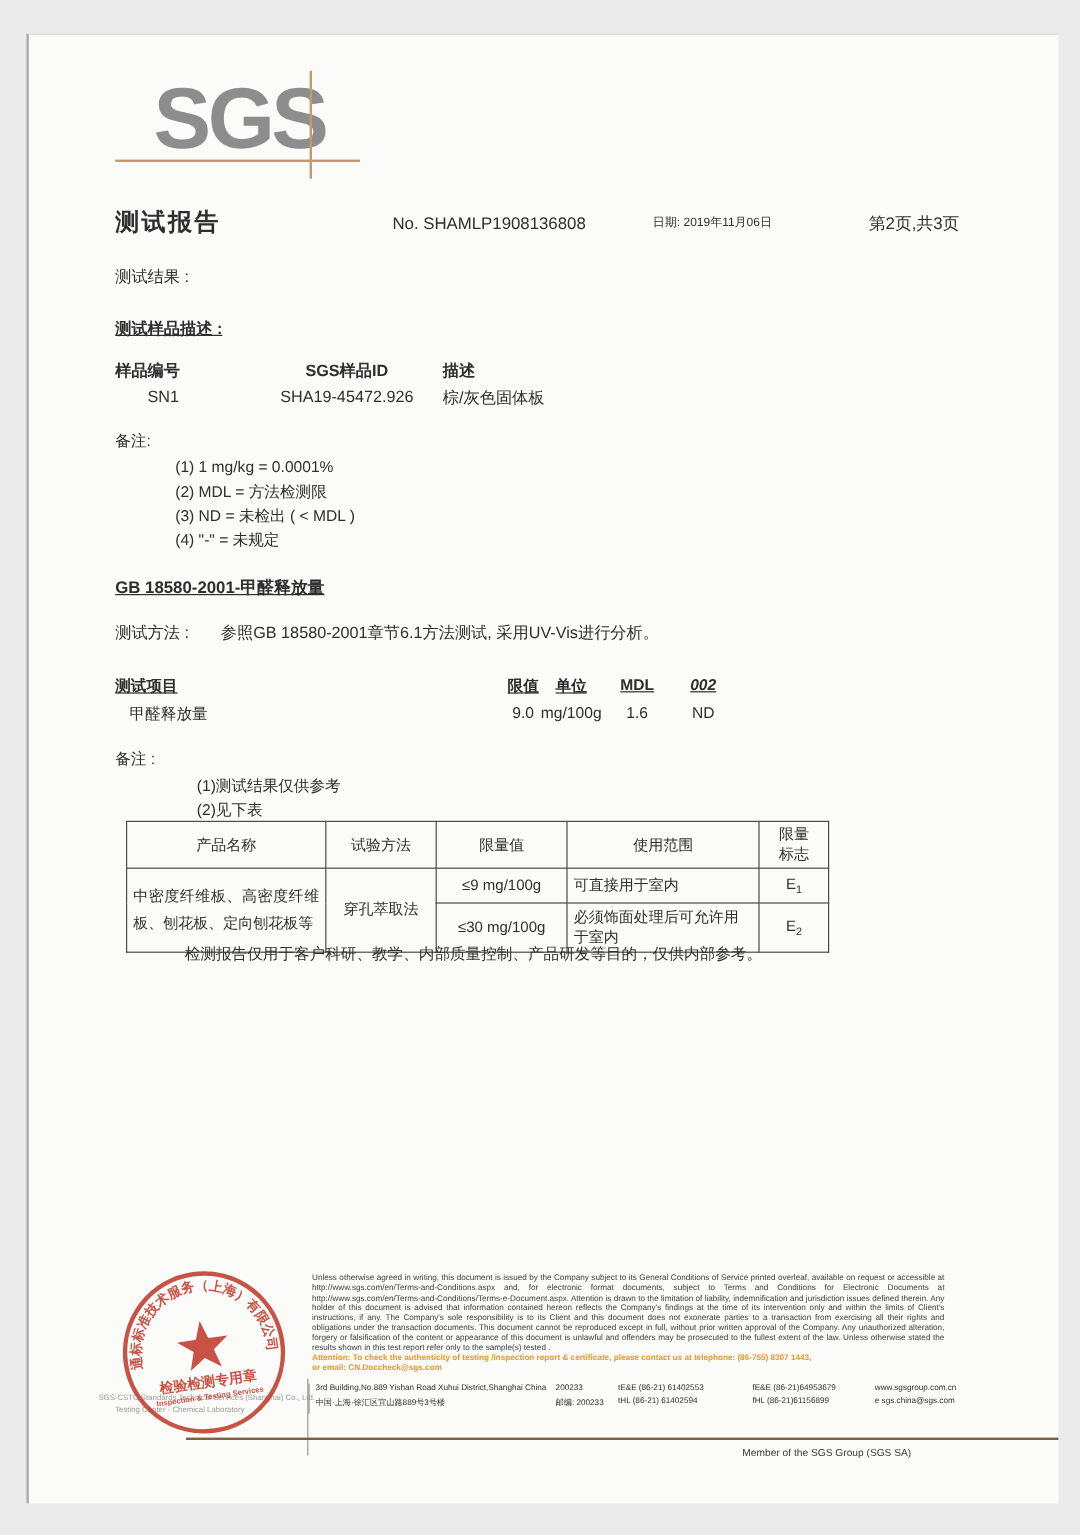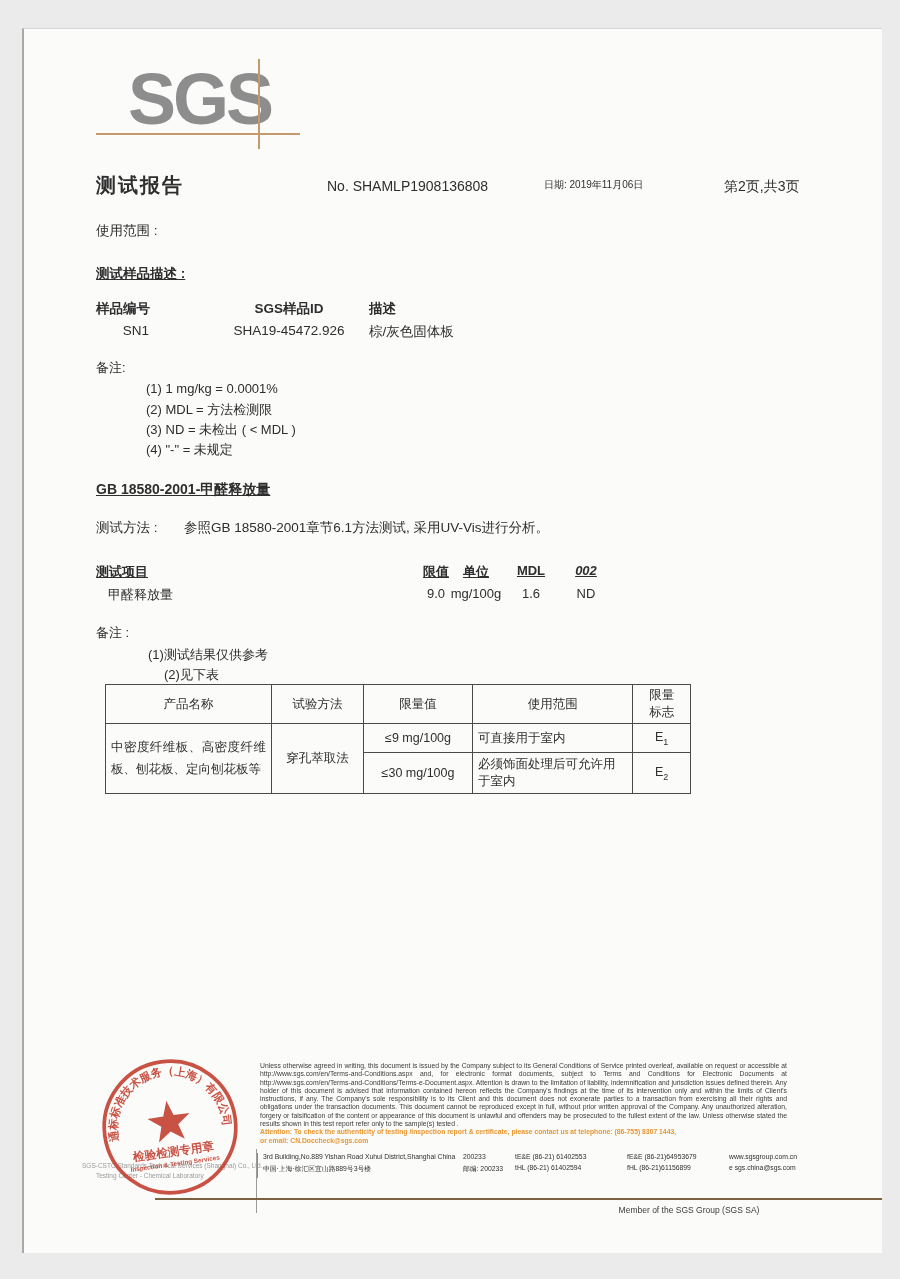"使用范围 :" div.abs { text: 使用范围 -> 测试结果 }
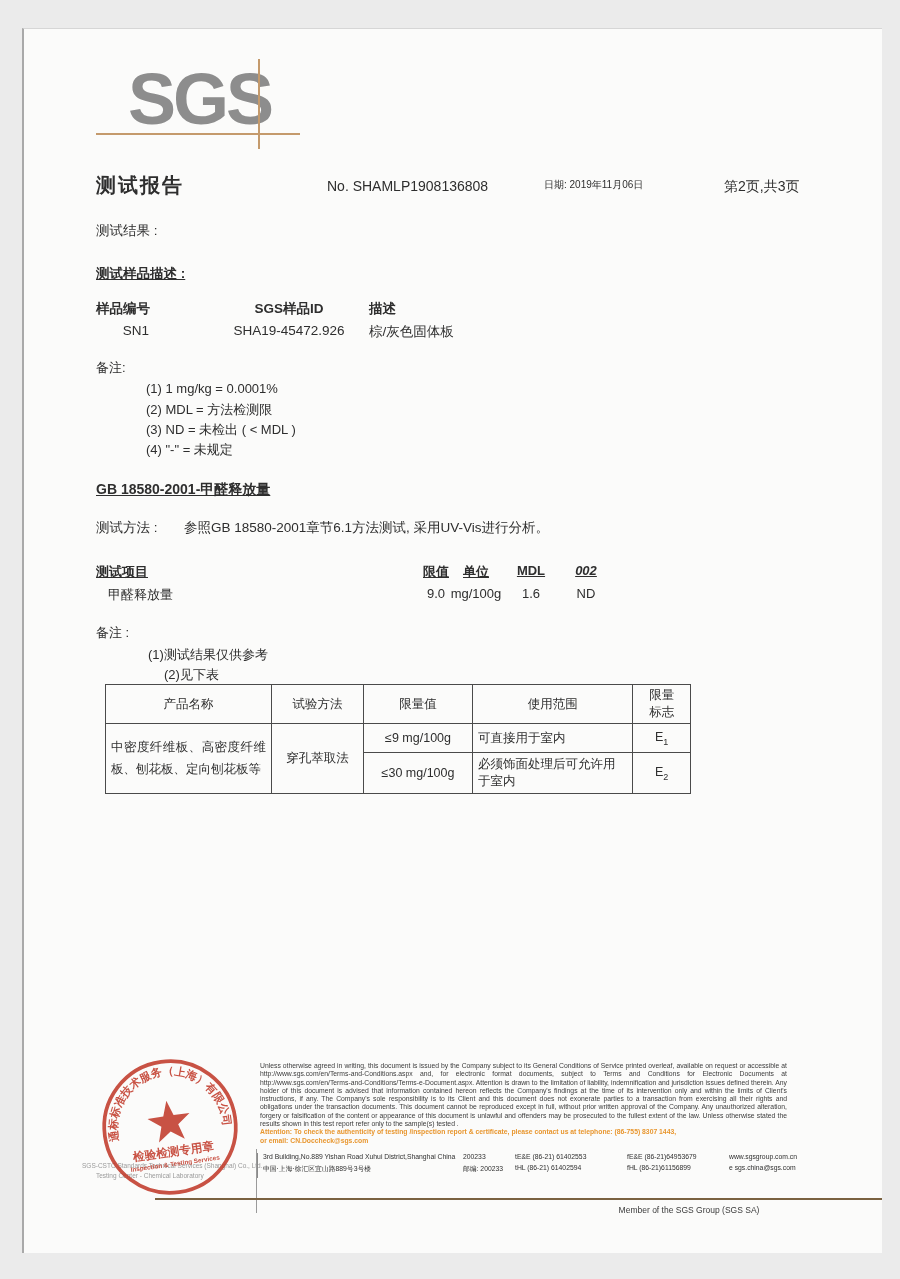"(1)测试结果仅供参考" div.abs { left: 124px -> 140px }
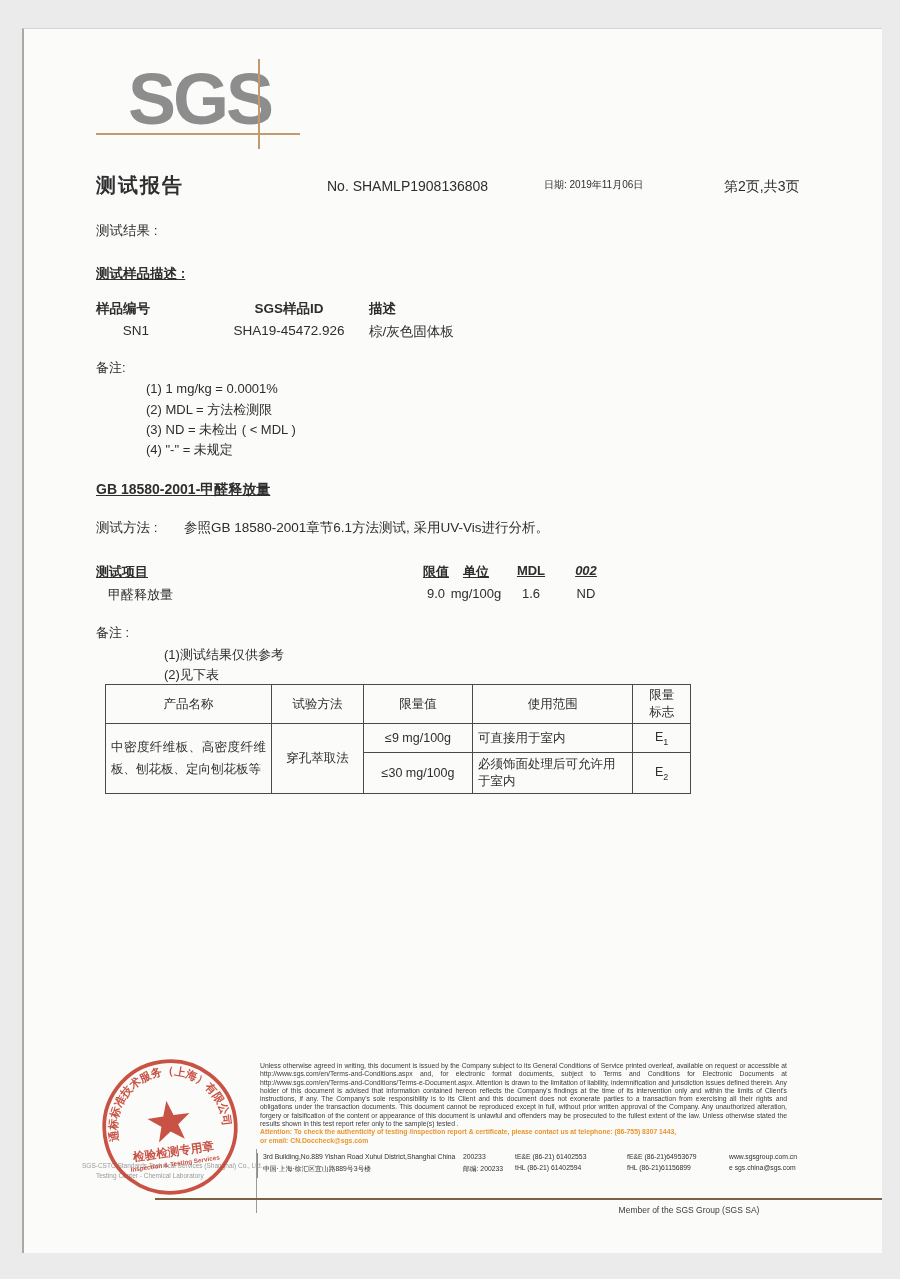"检测报告仅用于客户科研、教学、内部质量控制、产品研发等目的，仅供内部参考。" div.abs { html: none -> <div>检测报告仅用于客户科研、教学、内部质量控制、产品研发等目的，仅供内部参考。</div> }
